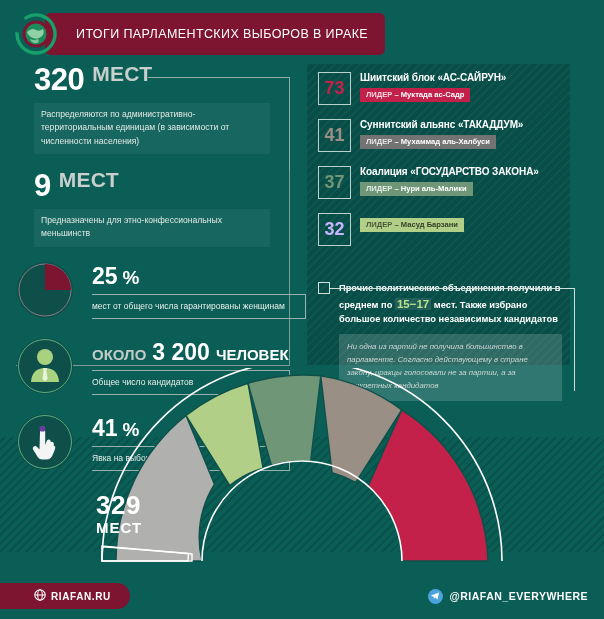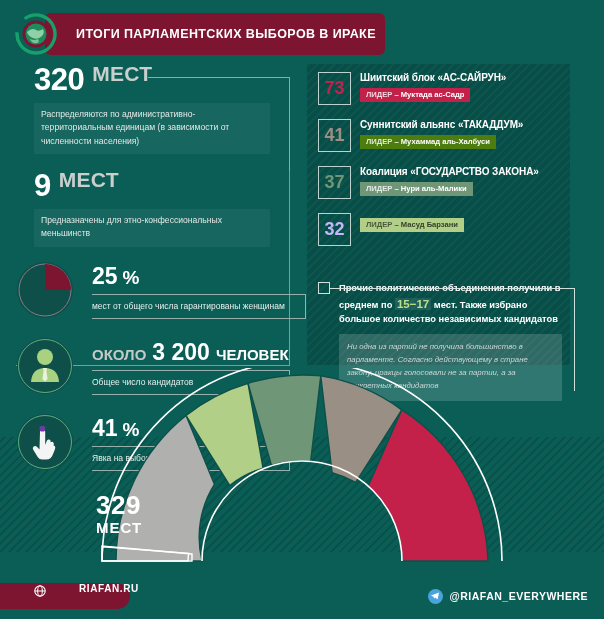"ИТОГИ ПАРЛАМЕНТСКИХ ВЫБОРОВ В ИРАКЕ" .header-title { font-weight: bold -> normal }
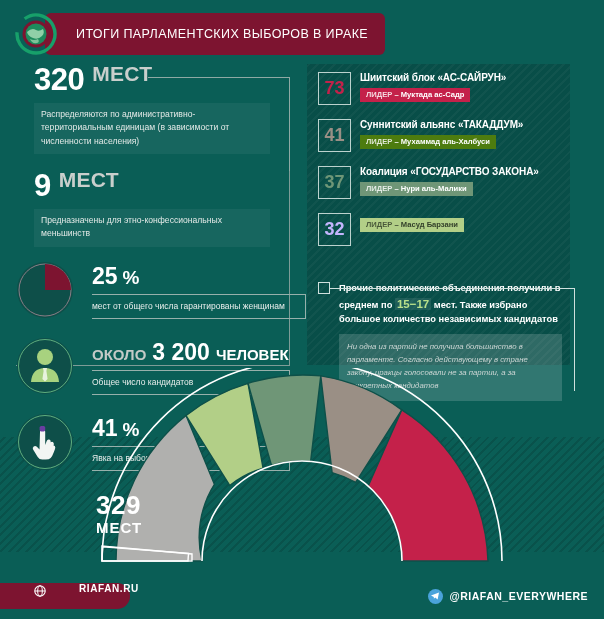"ЛИДЕР – Мухаммад аль-Халбуси" div.party-leader { background: #4d7c0f -> #737373 }
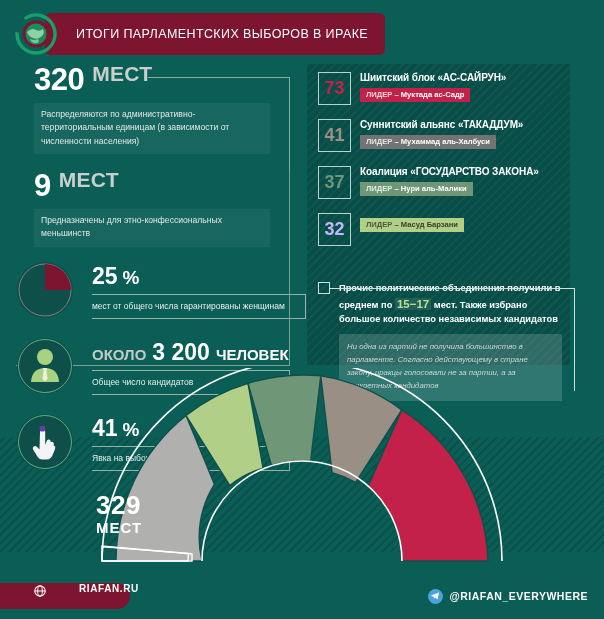"RIAFAN.RU" .footer-site { align-items: flex-start -> center; gap: 28px -> none }
